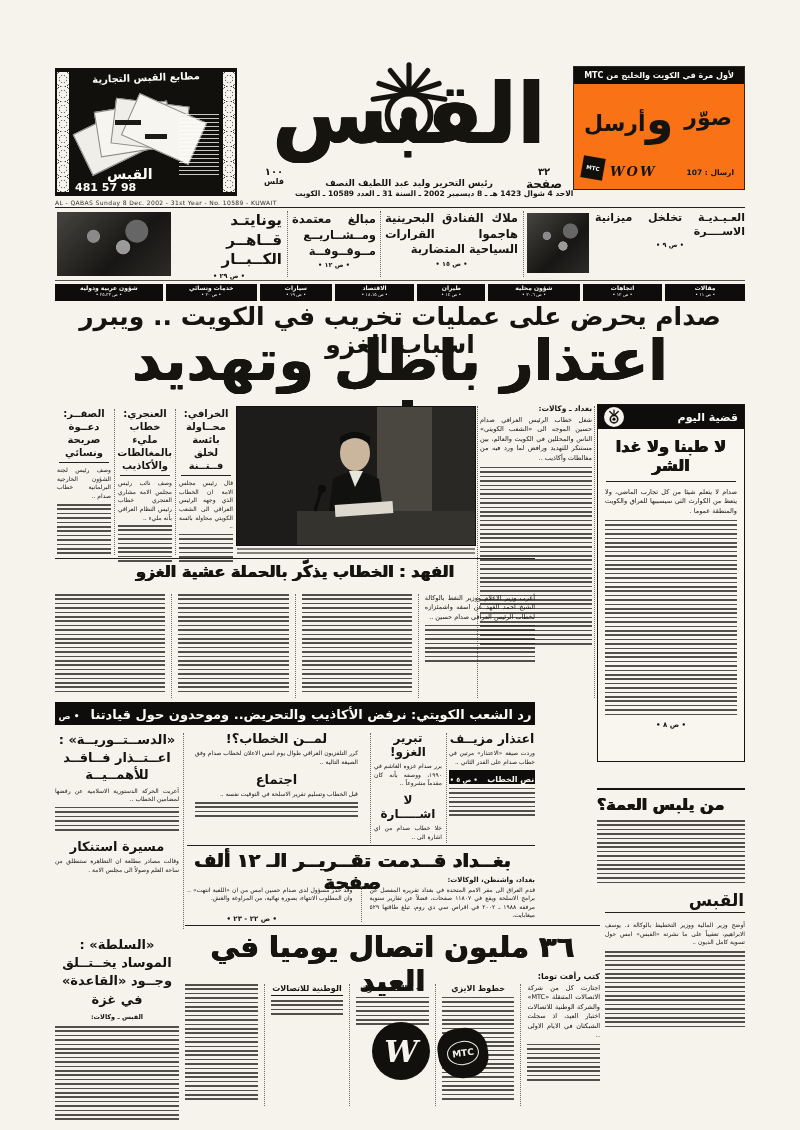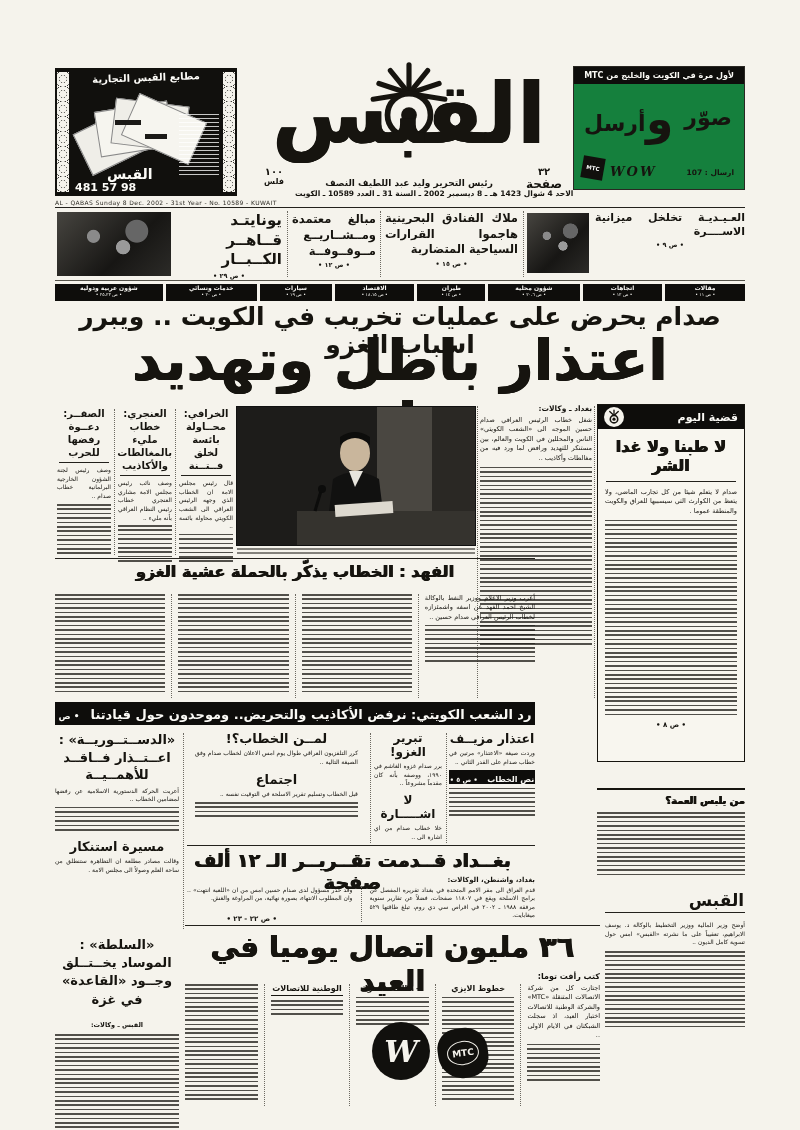"لأول مرة في الكويت والخليج" div.abs { background: #15803d -> #f97316 }
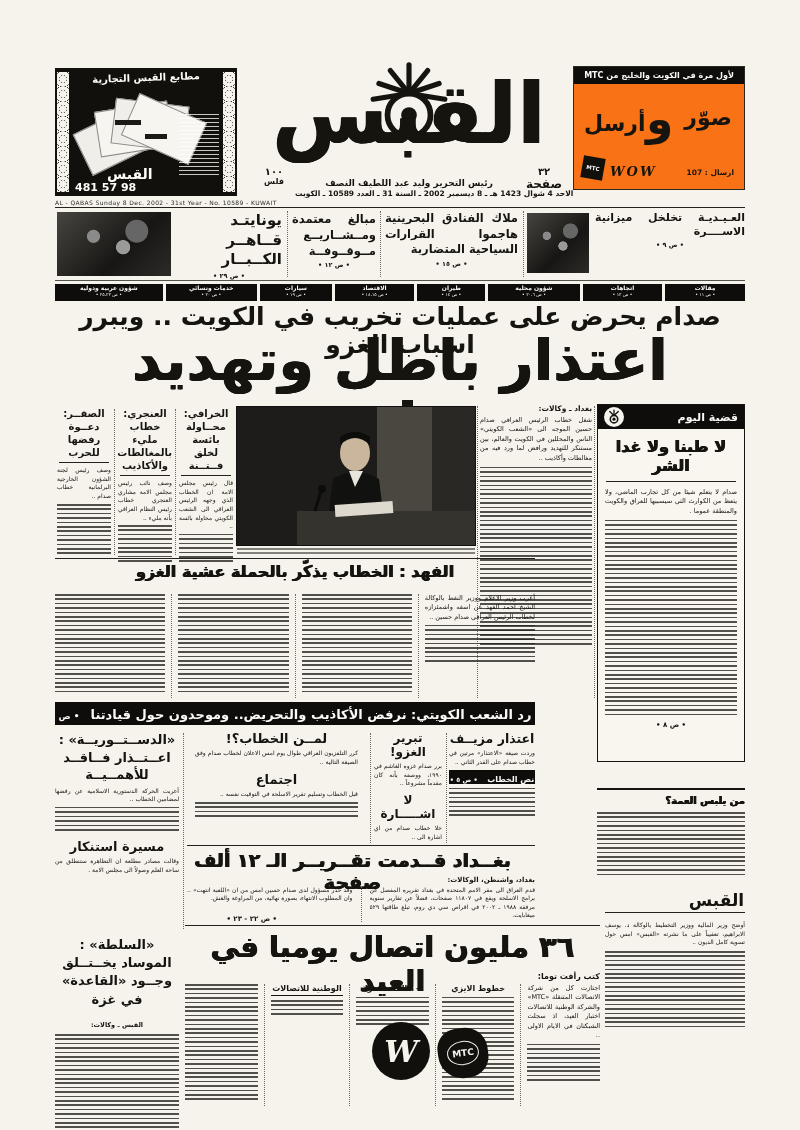"الصقــر: دعــوة رفضها للحرب" div.x { text: رفضها للحرب -> صريحة ونسائي }
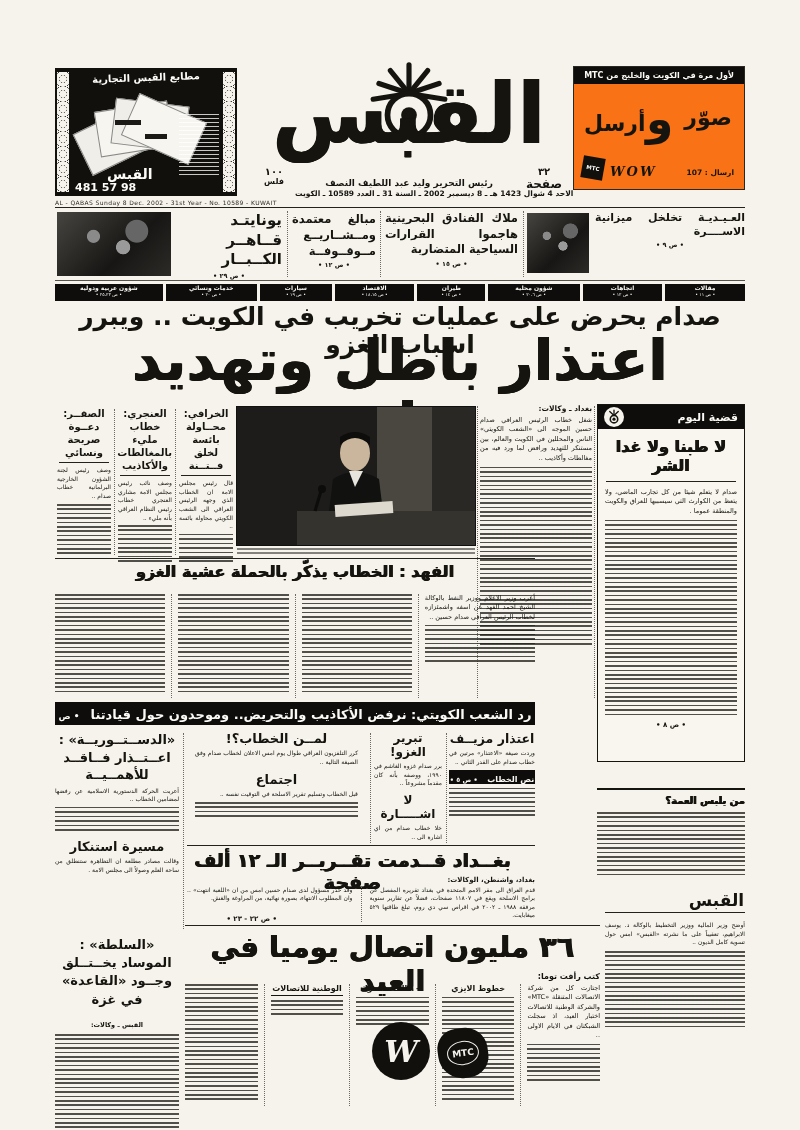"من يلبس العمة؟" div.heavy { font-size: 10px -> 16px; text-align: right -> left }
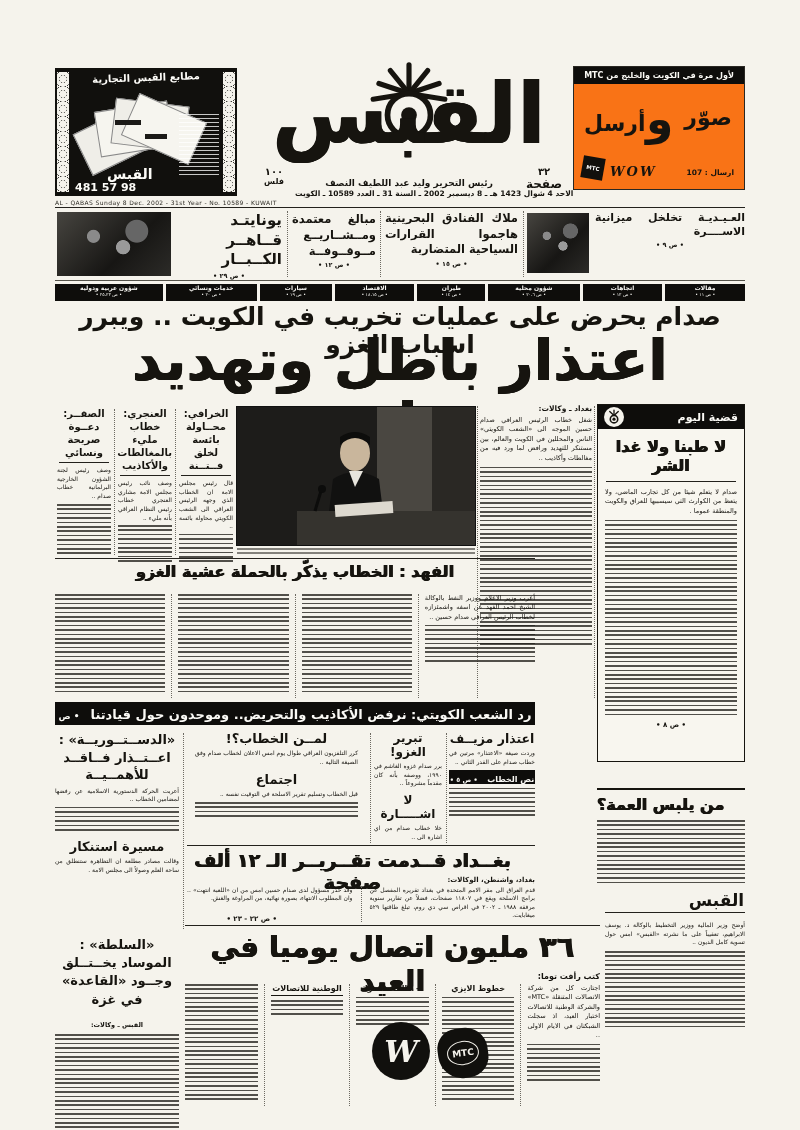"القبس ـ وكالات:" div.b { margin-top: 12px -> 4px }
